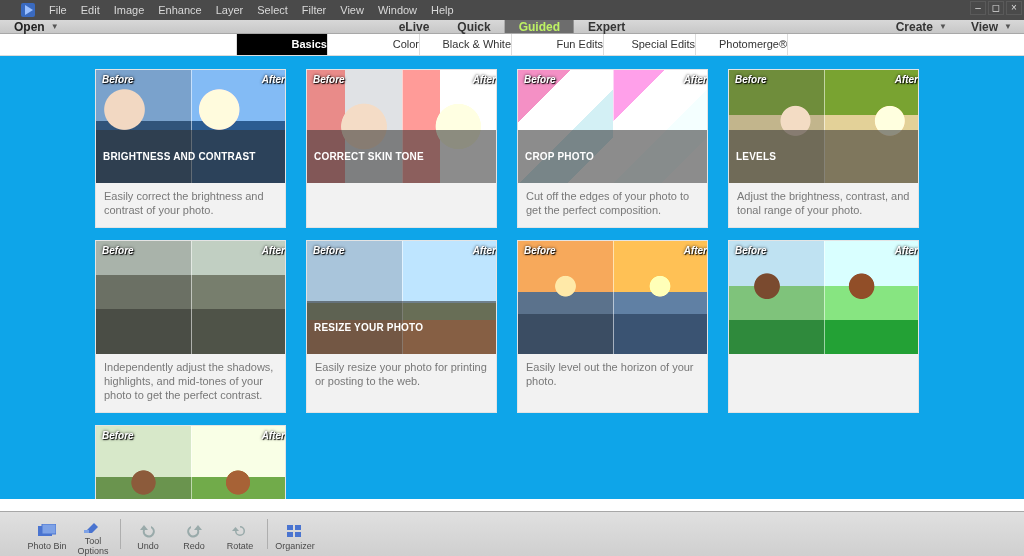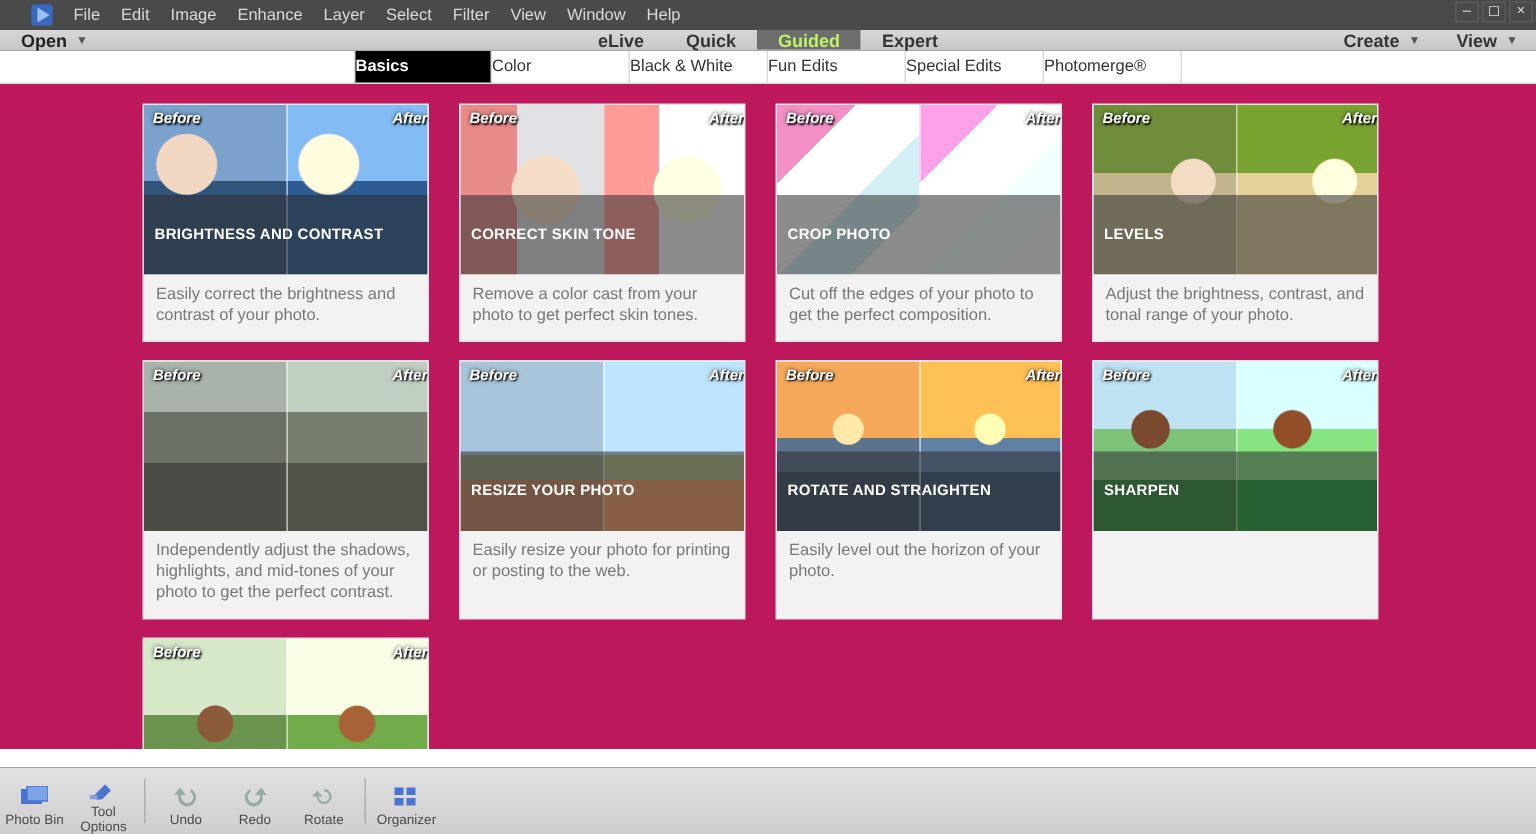"Basics" .subtabs .tab { text-align: left -> right }
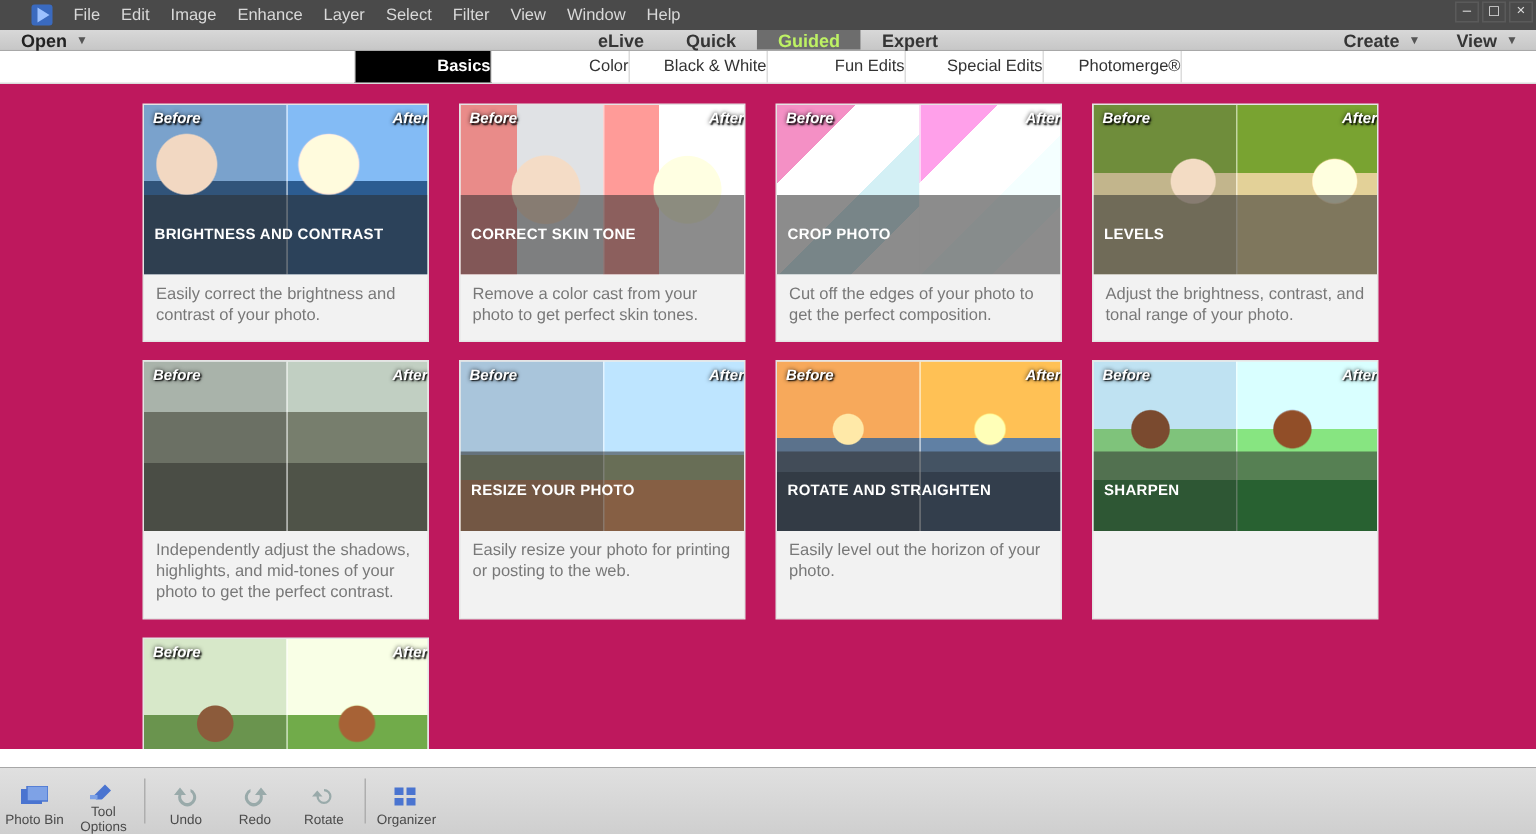"Before" .content { background: #be185d -> #0ea5e9 }
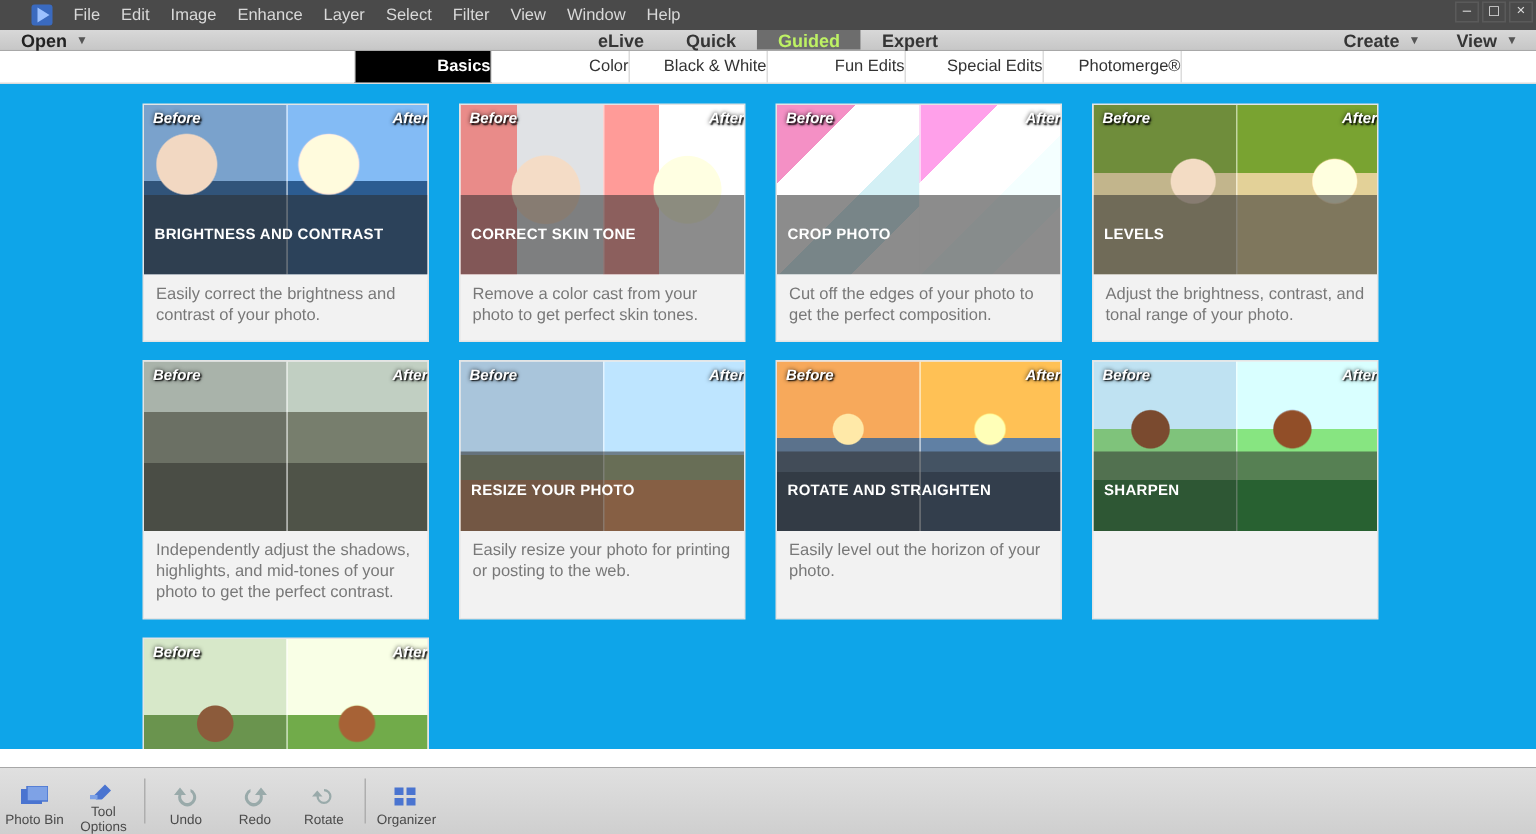"Remove a color cast from" div.desc { html: <div>Remove a color cast from your photo to get perfect skin tones.</div> -> none }
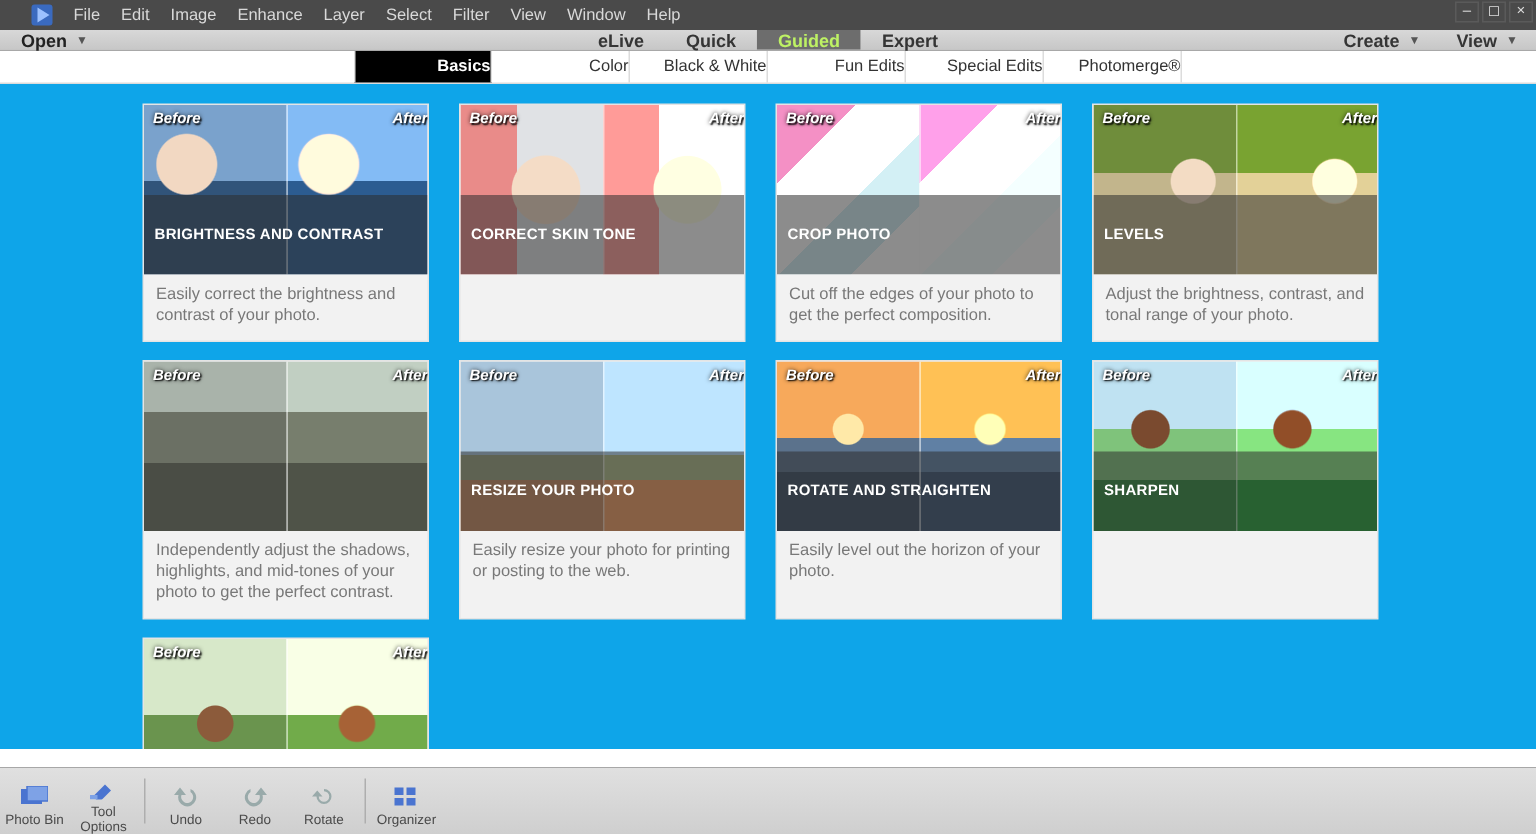"ROTATE AND STRAIGHTEN" div.title-bar { html: <div>ROTATE AND STRAIGHTEN</div> -> none }
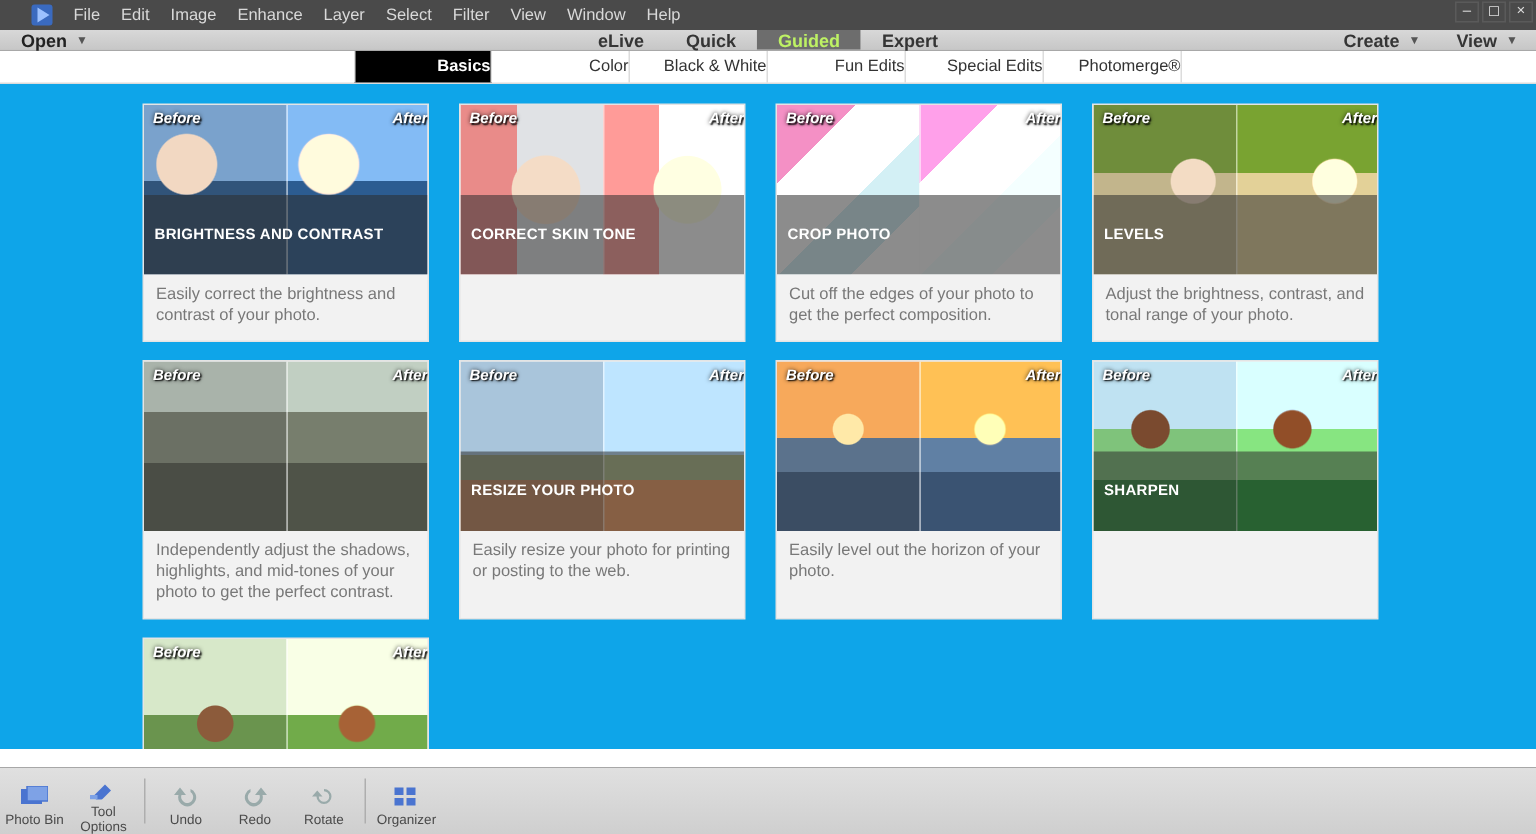"SHARPEN" div.title-bar { html: <div>SHARPEN</div> -> none }
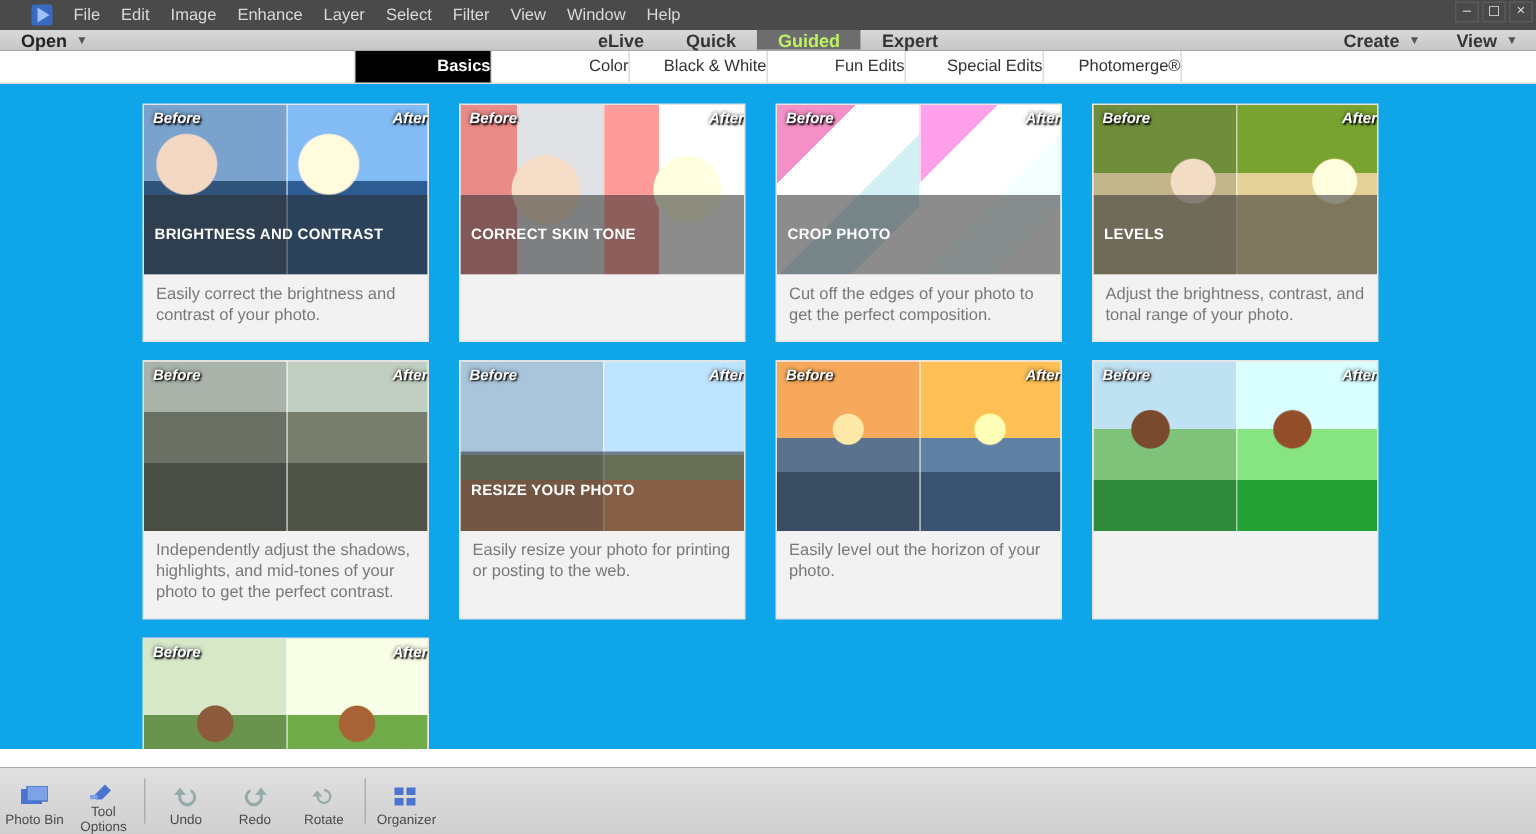"Photo Bin" .bottombar { padding-left: none -> 24px }
